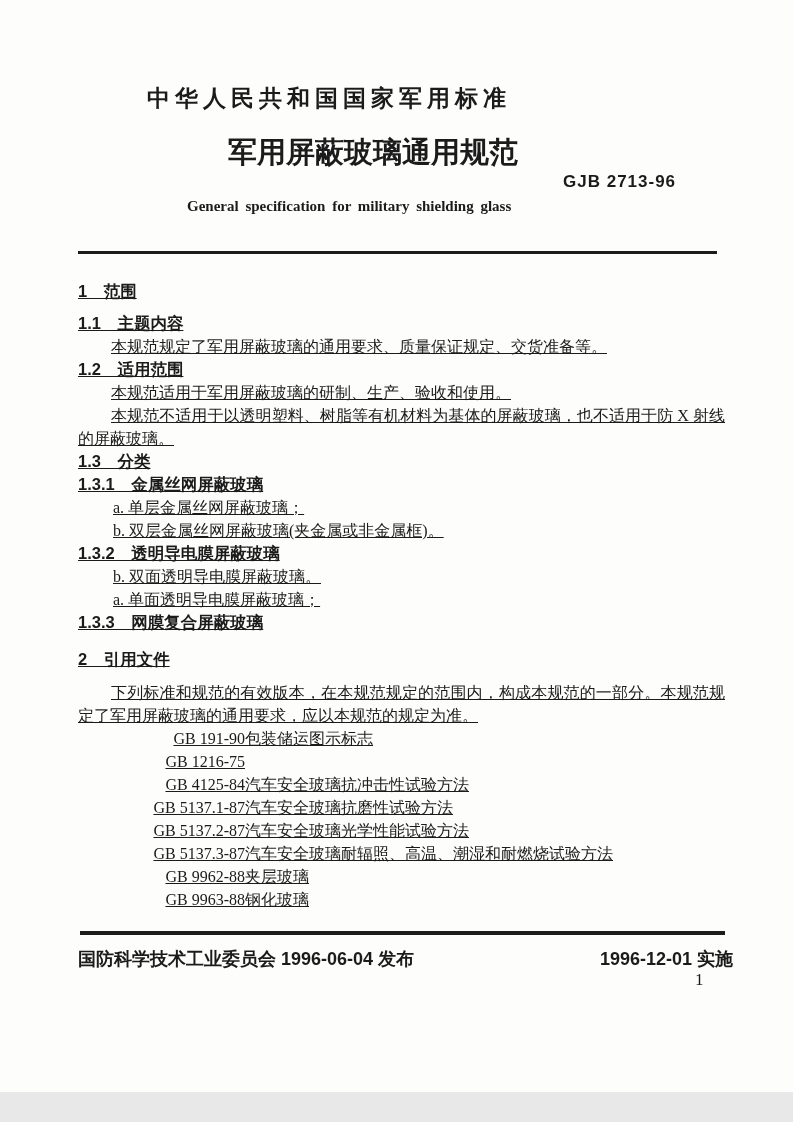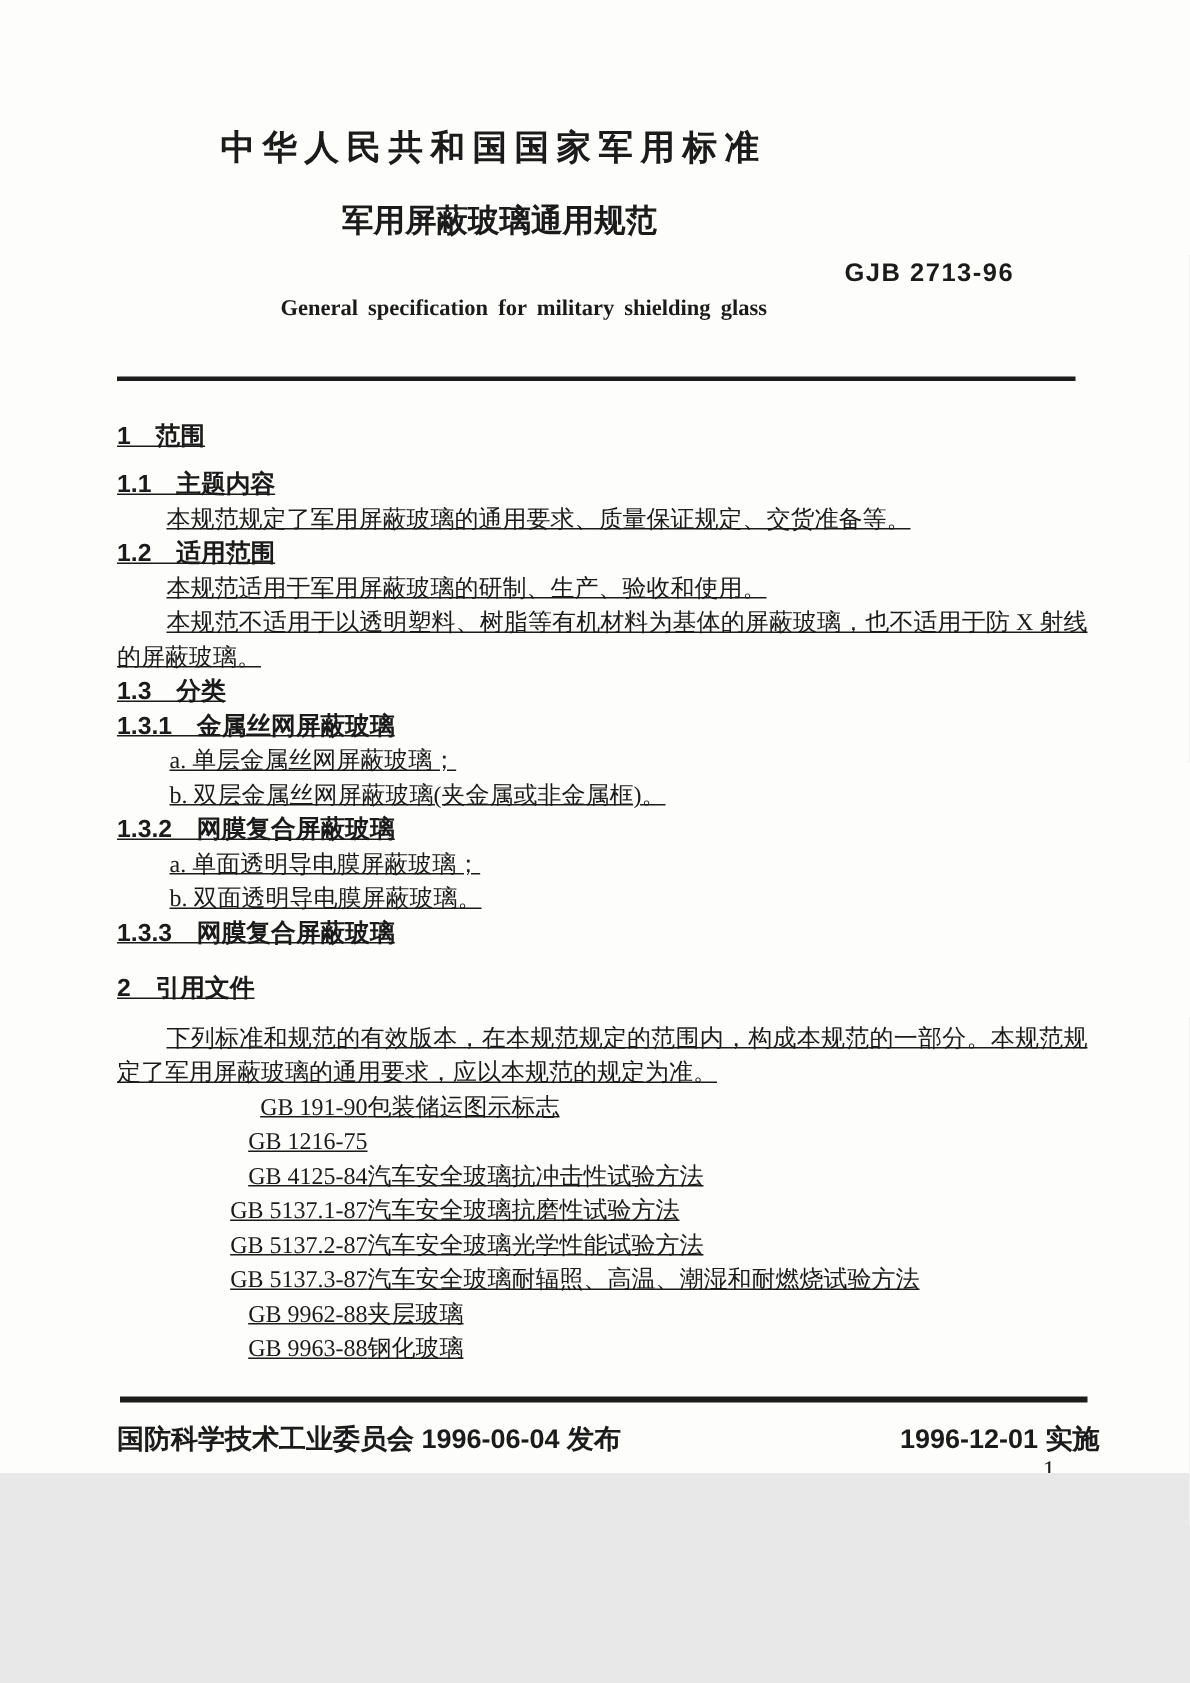"中华人民共和国国家军用标准" .page { height: 982px -> 1092px }
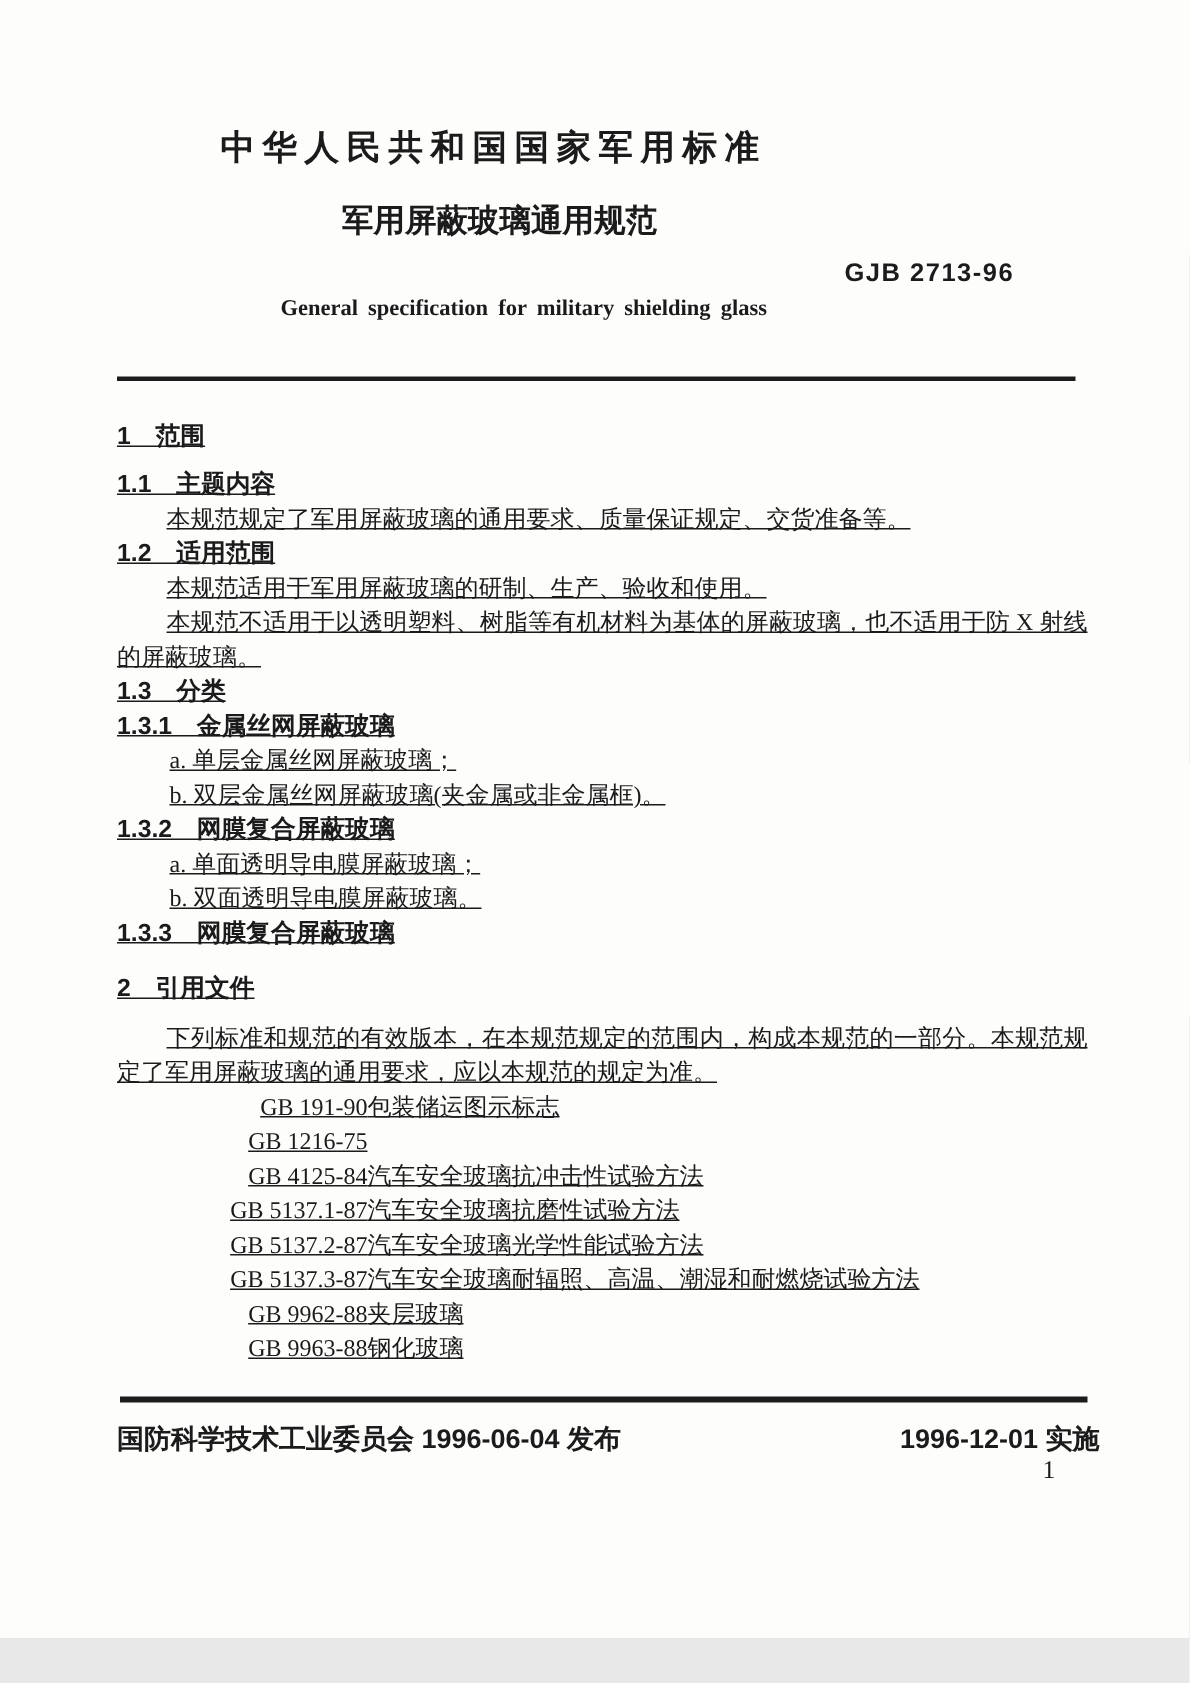"军用屏蔽玻璃通用规范" .title-cn { font-size: 21px -> 29px }
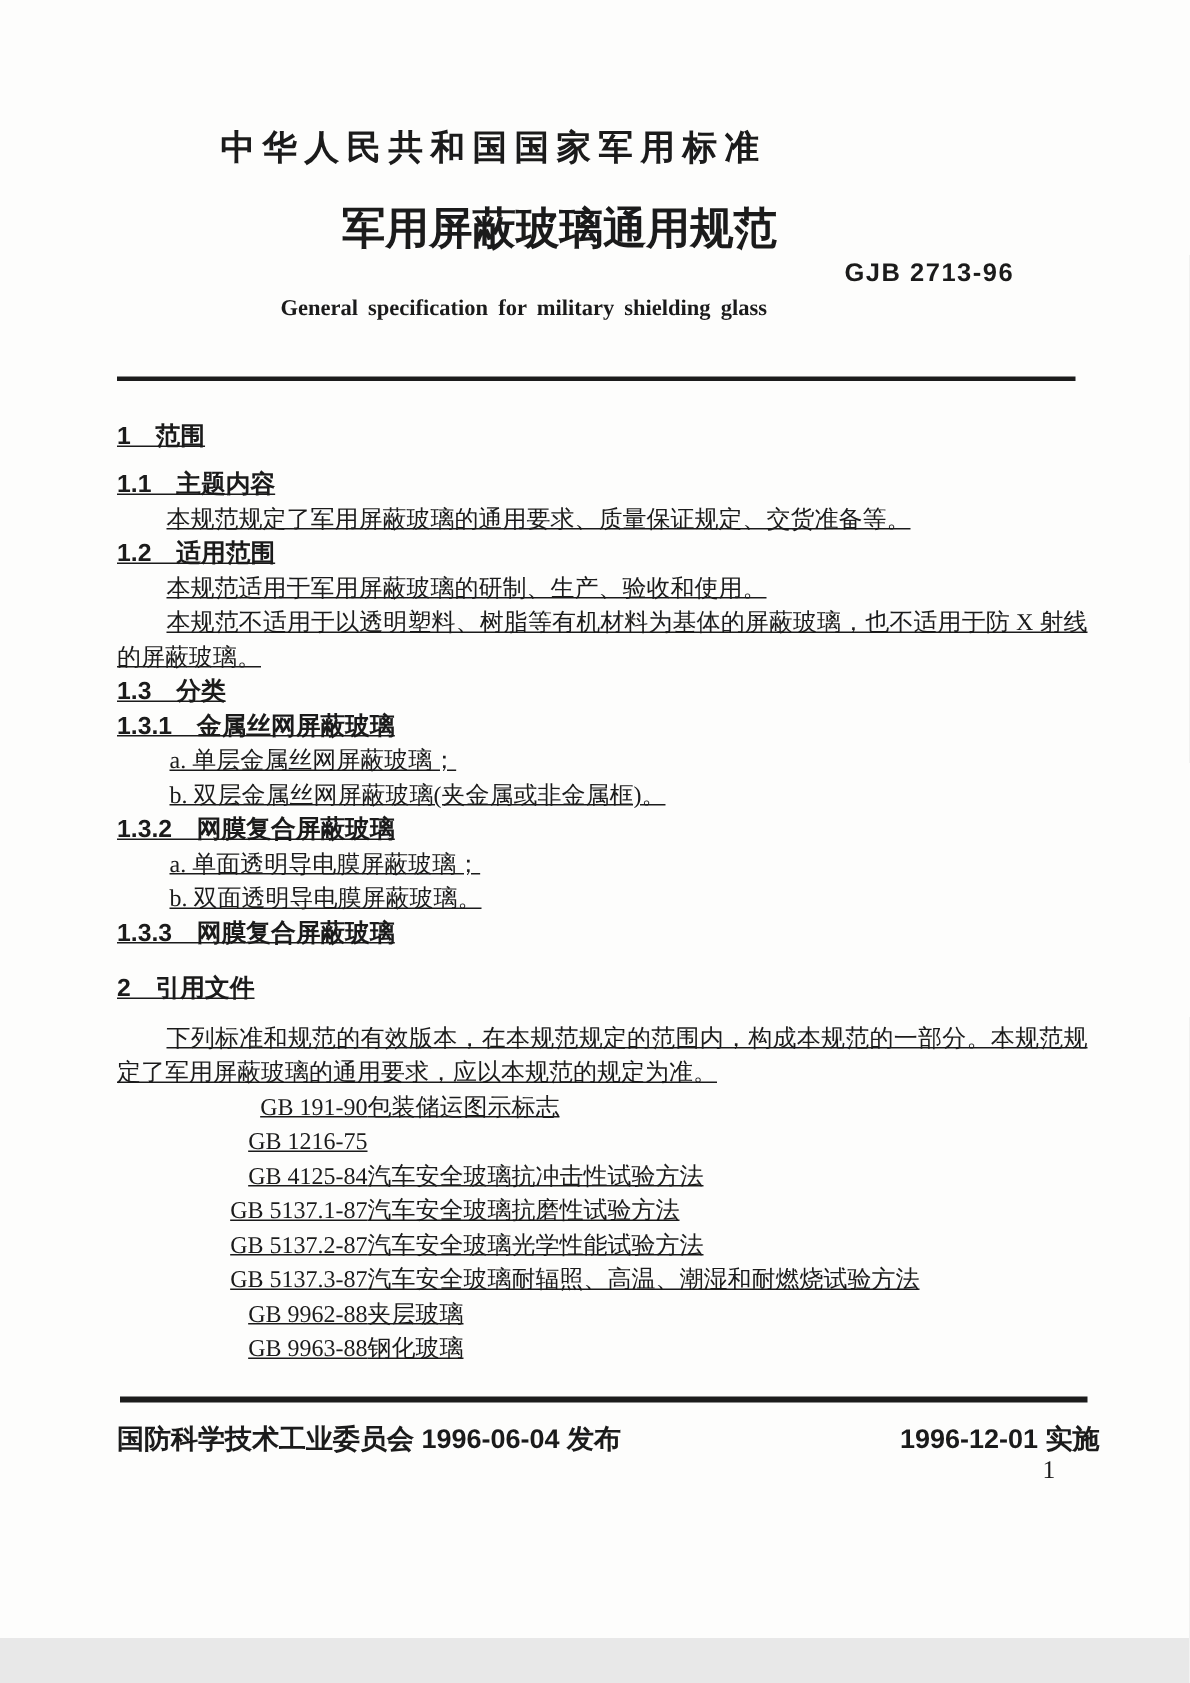"1.3.2 网膜复合屏蔽玻璃" div.line { text: 网膜复合 -> 透明导电膜 }
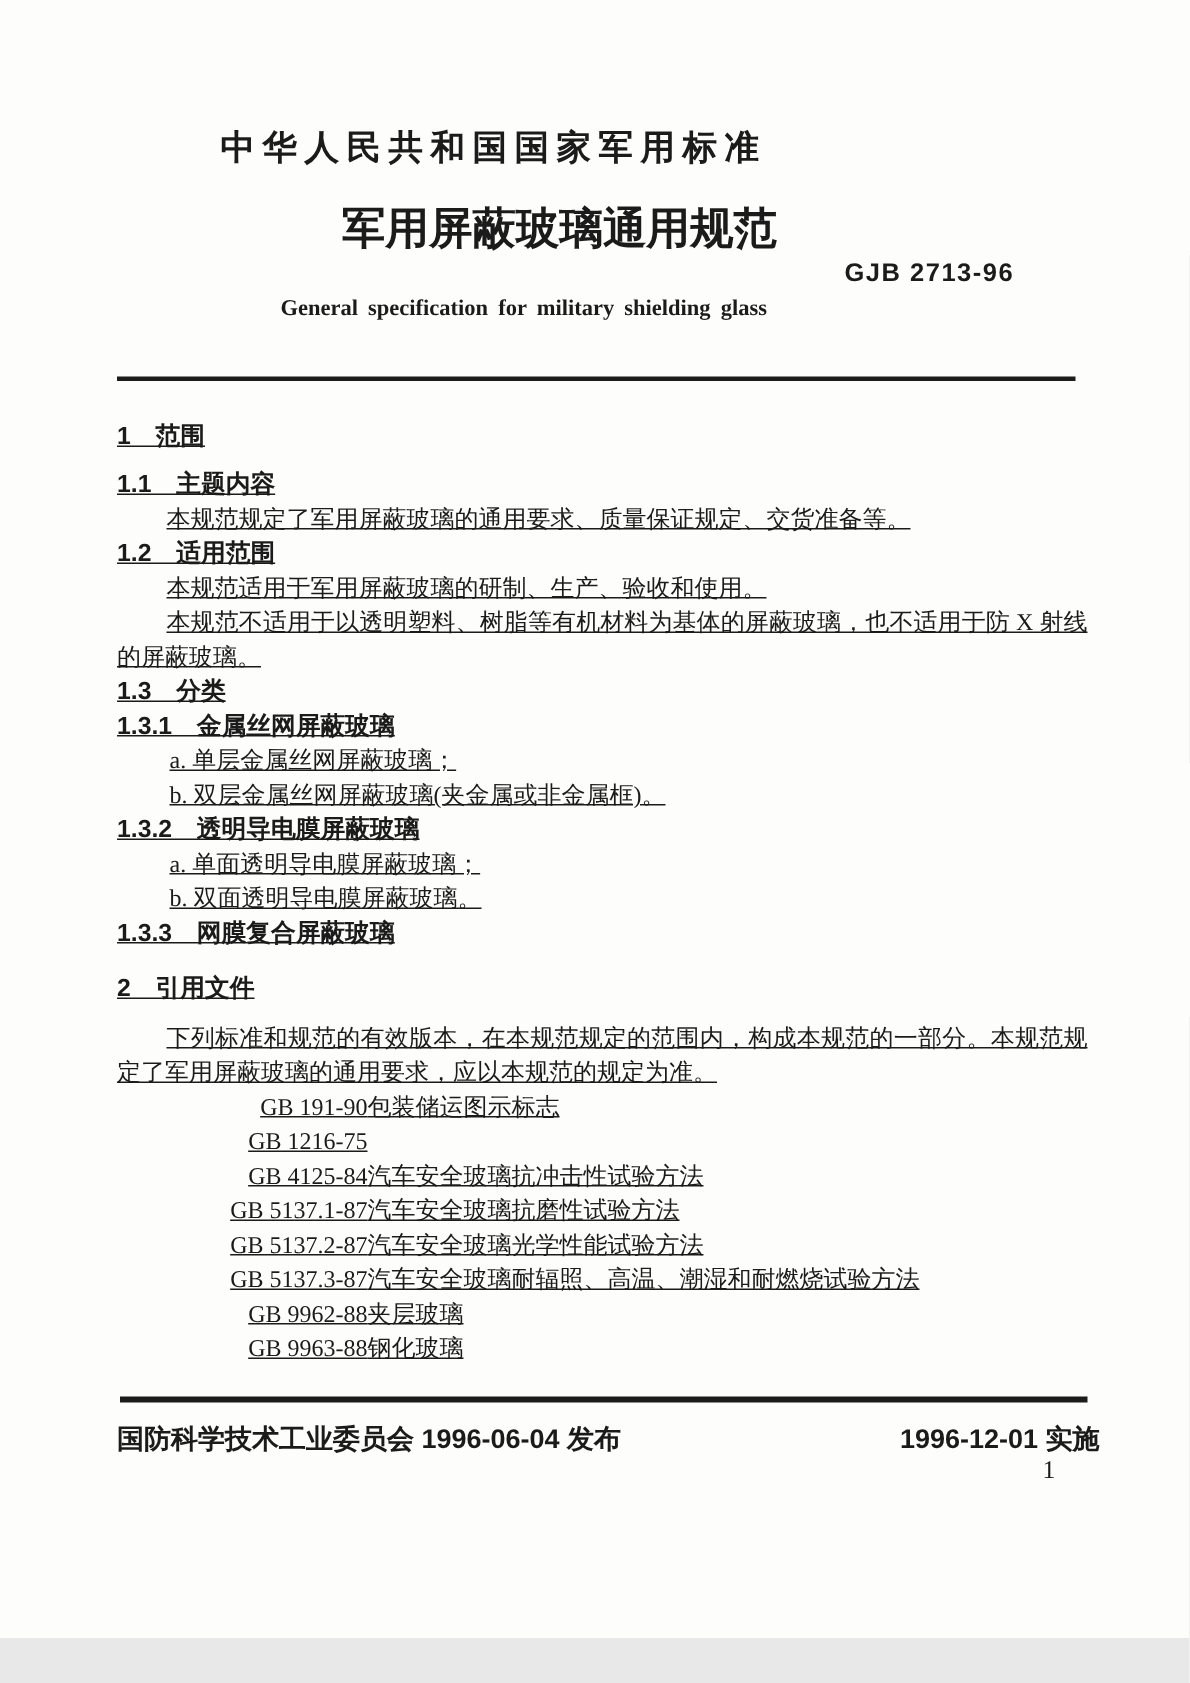"a. 单面透明导电膜屏蔽玻璃；" div.line { order: before "b. 双面透明导电膜屏蔽玻璃。" -> after "b. 双面透明导电膜屏蔽玻璃。" }
